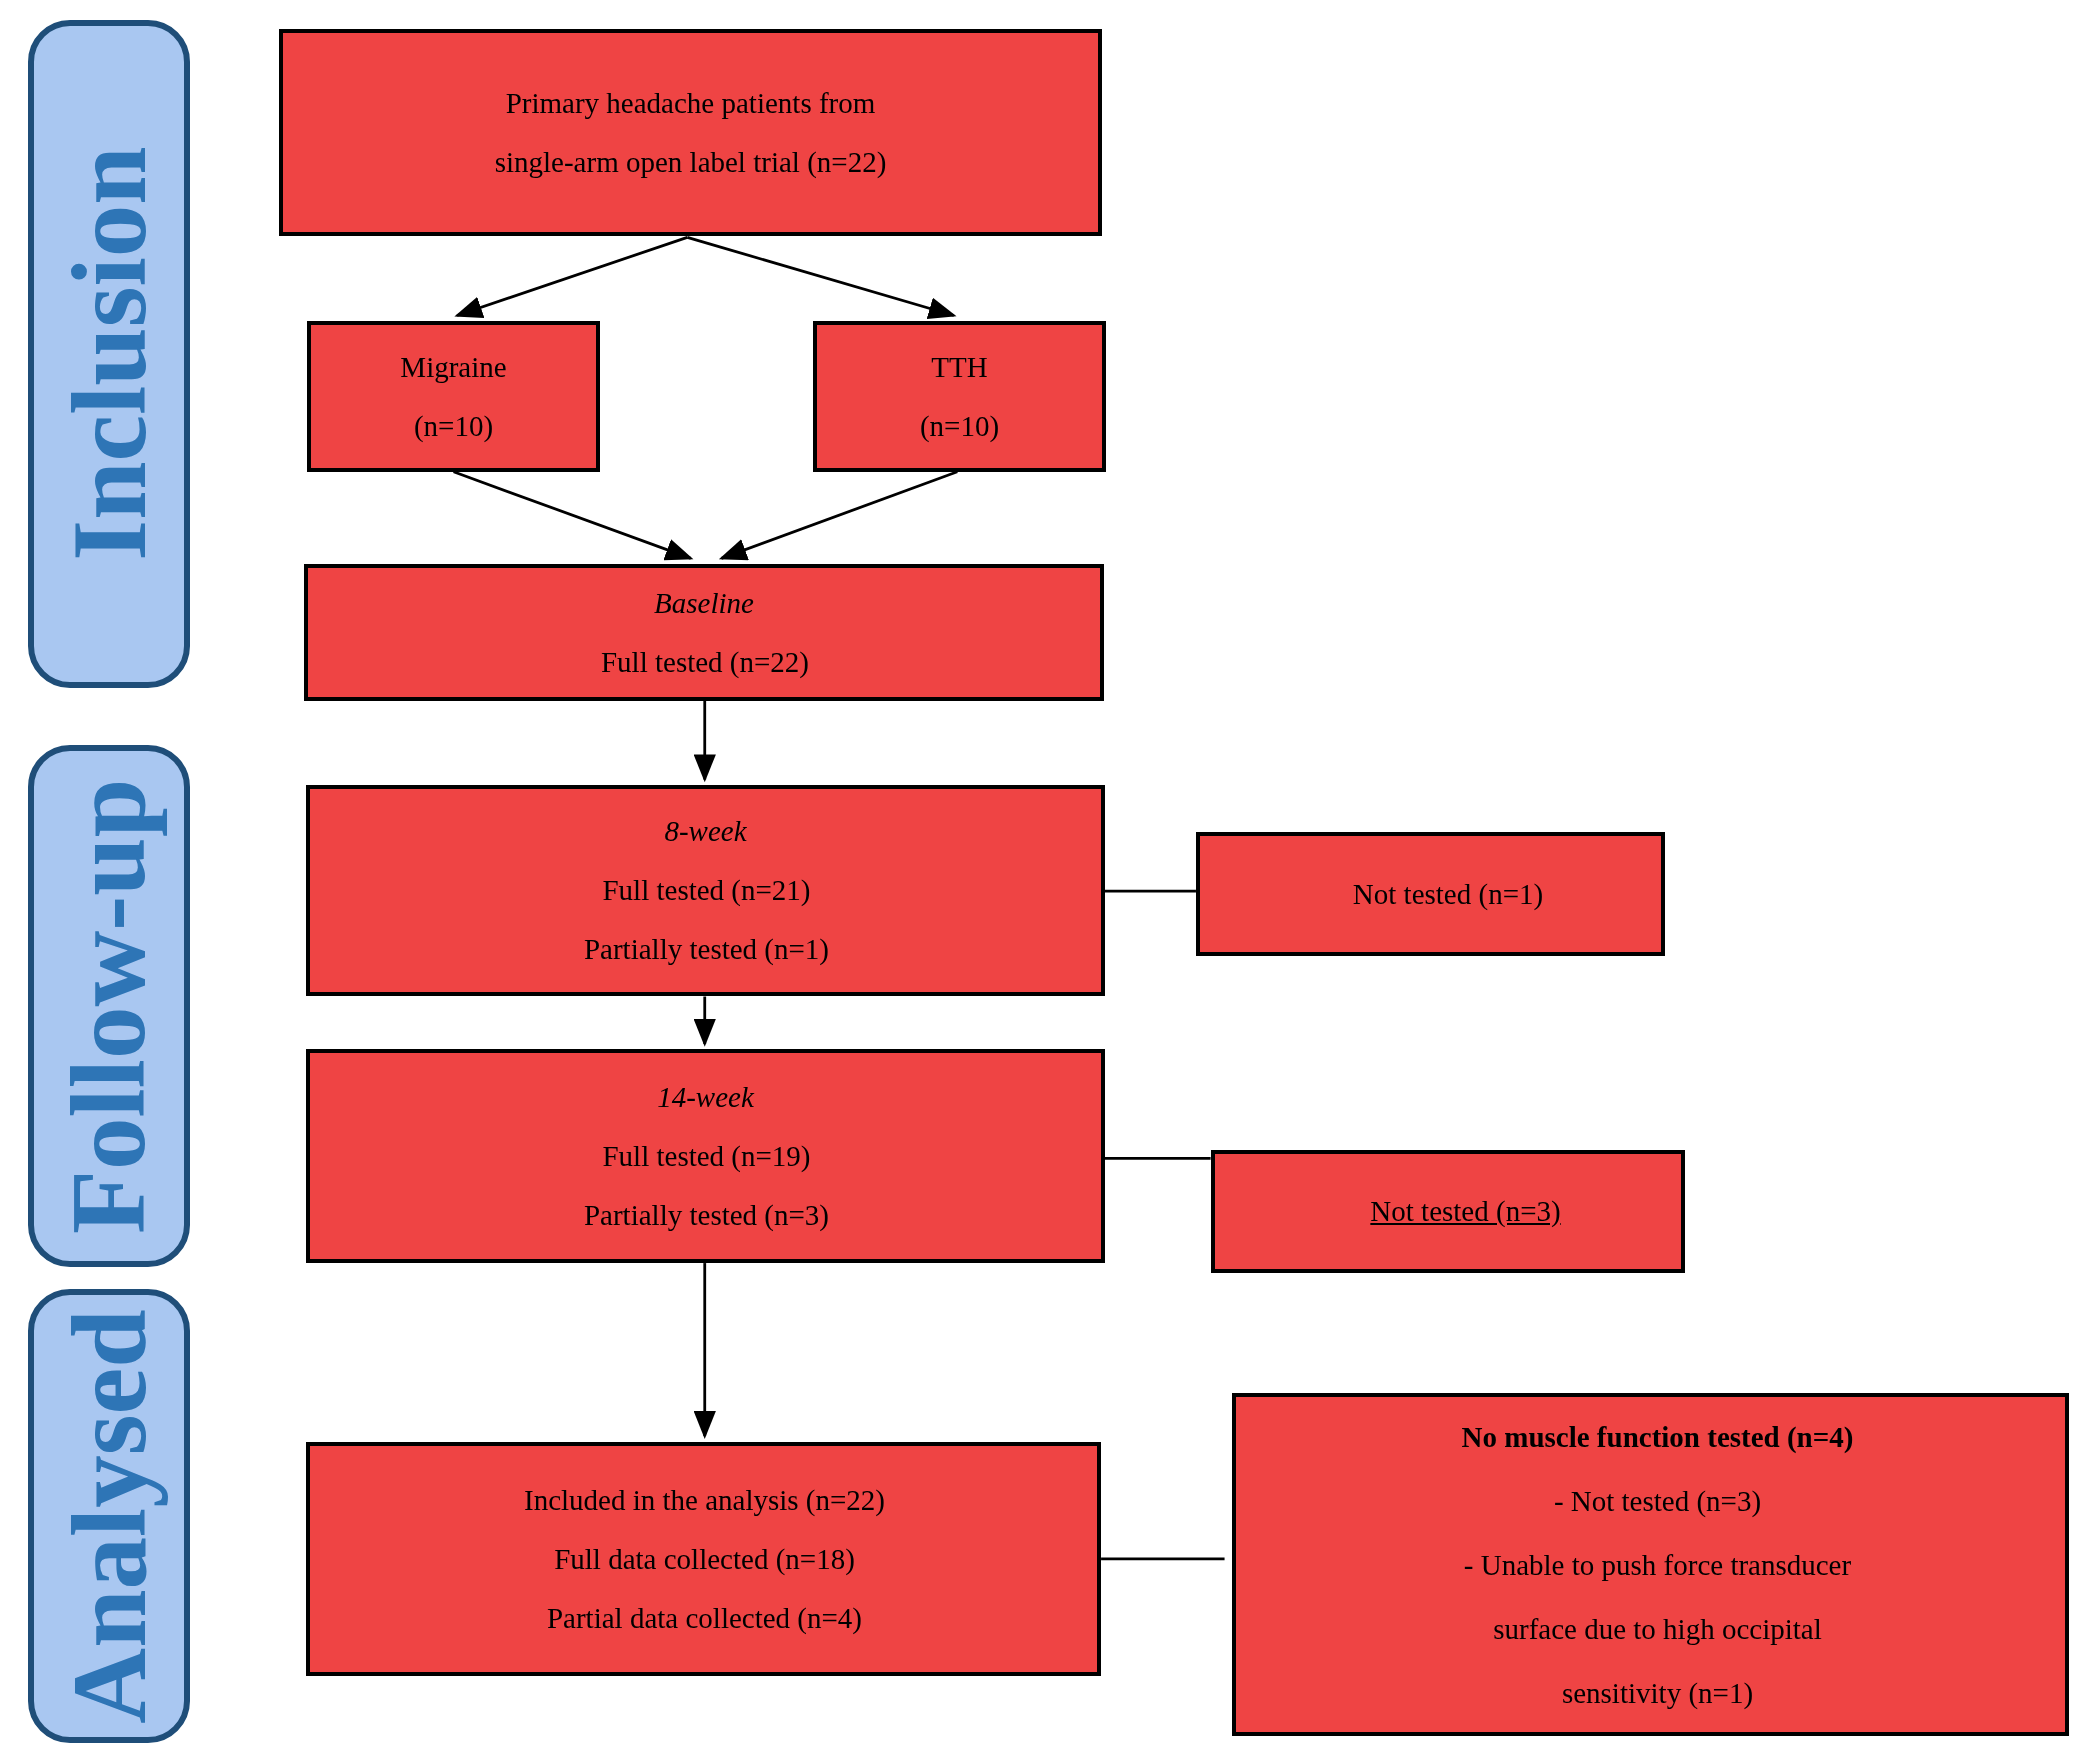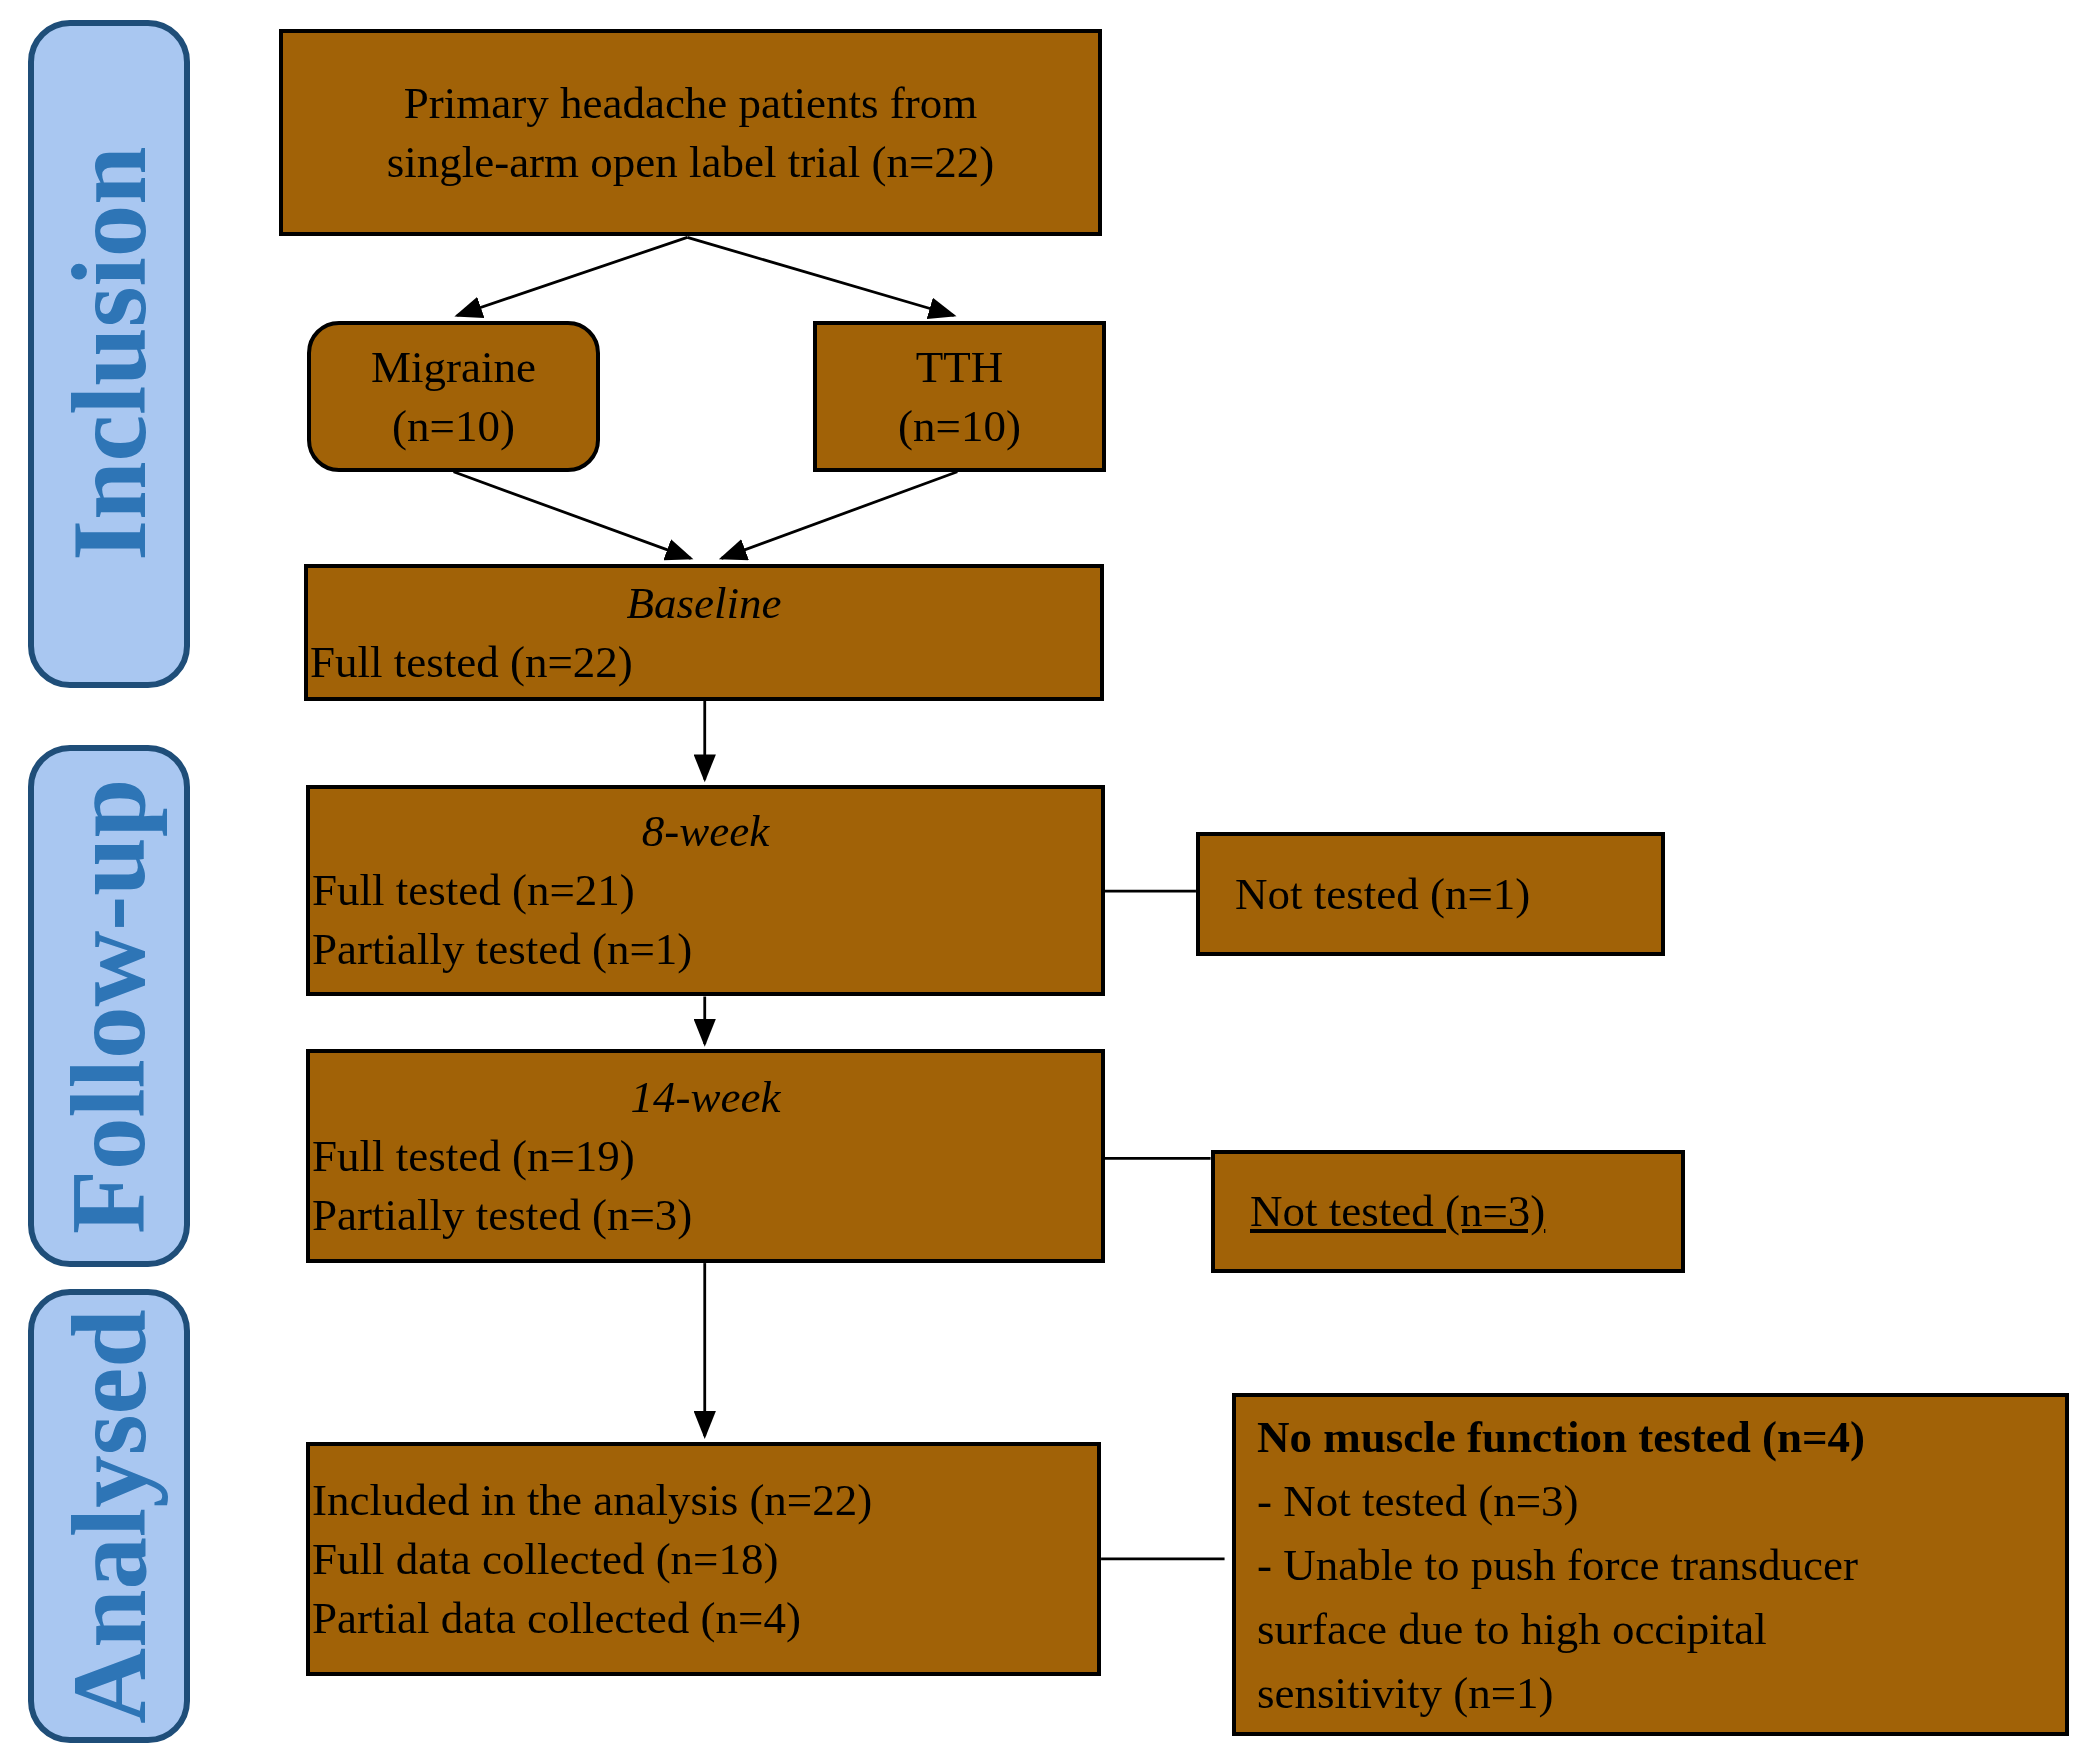"Primary headache patients from" .fbox { align-items: none -> center; background: #a16207 -> #ef4444; font-size: 45px -> 29px }
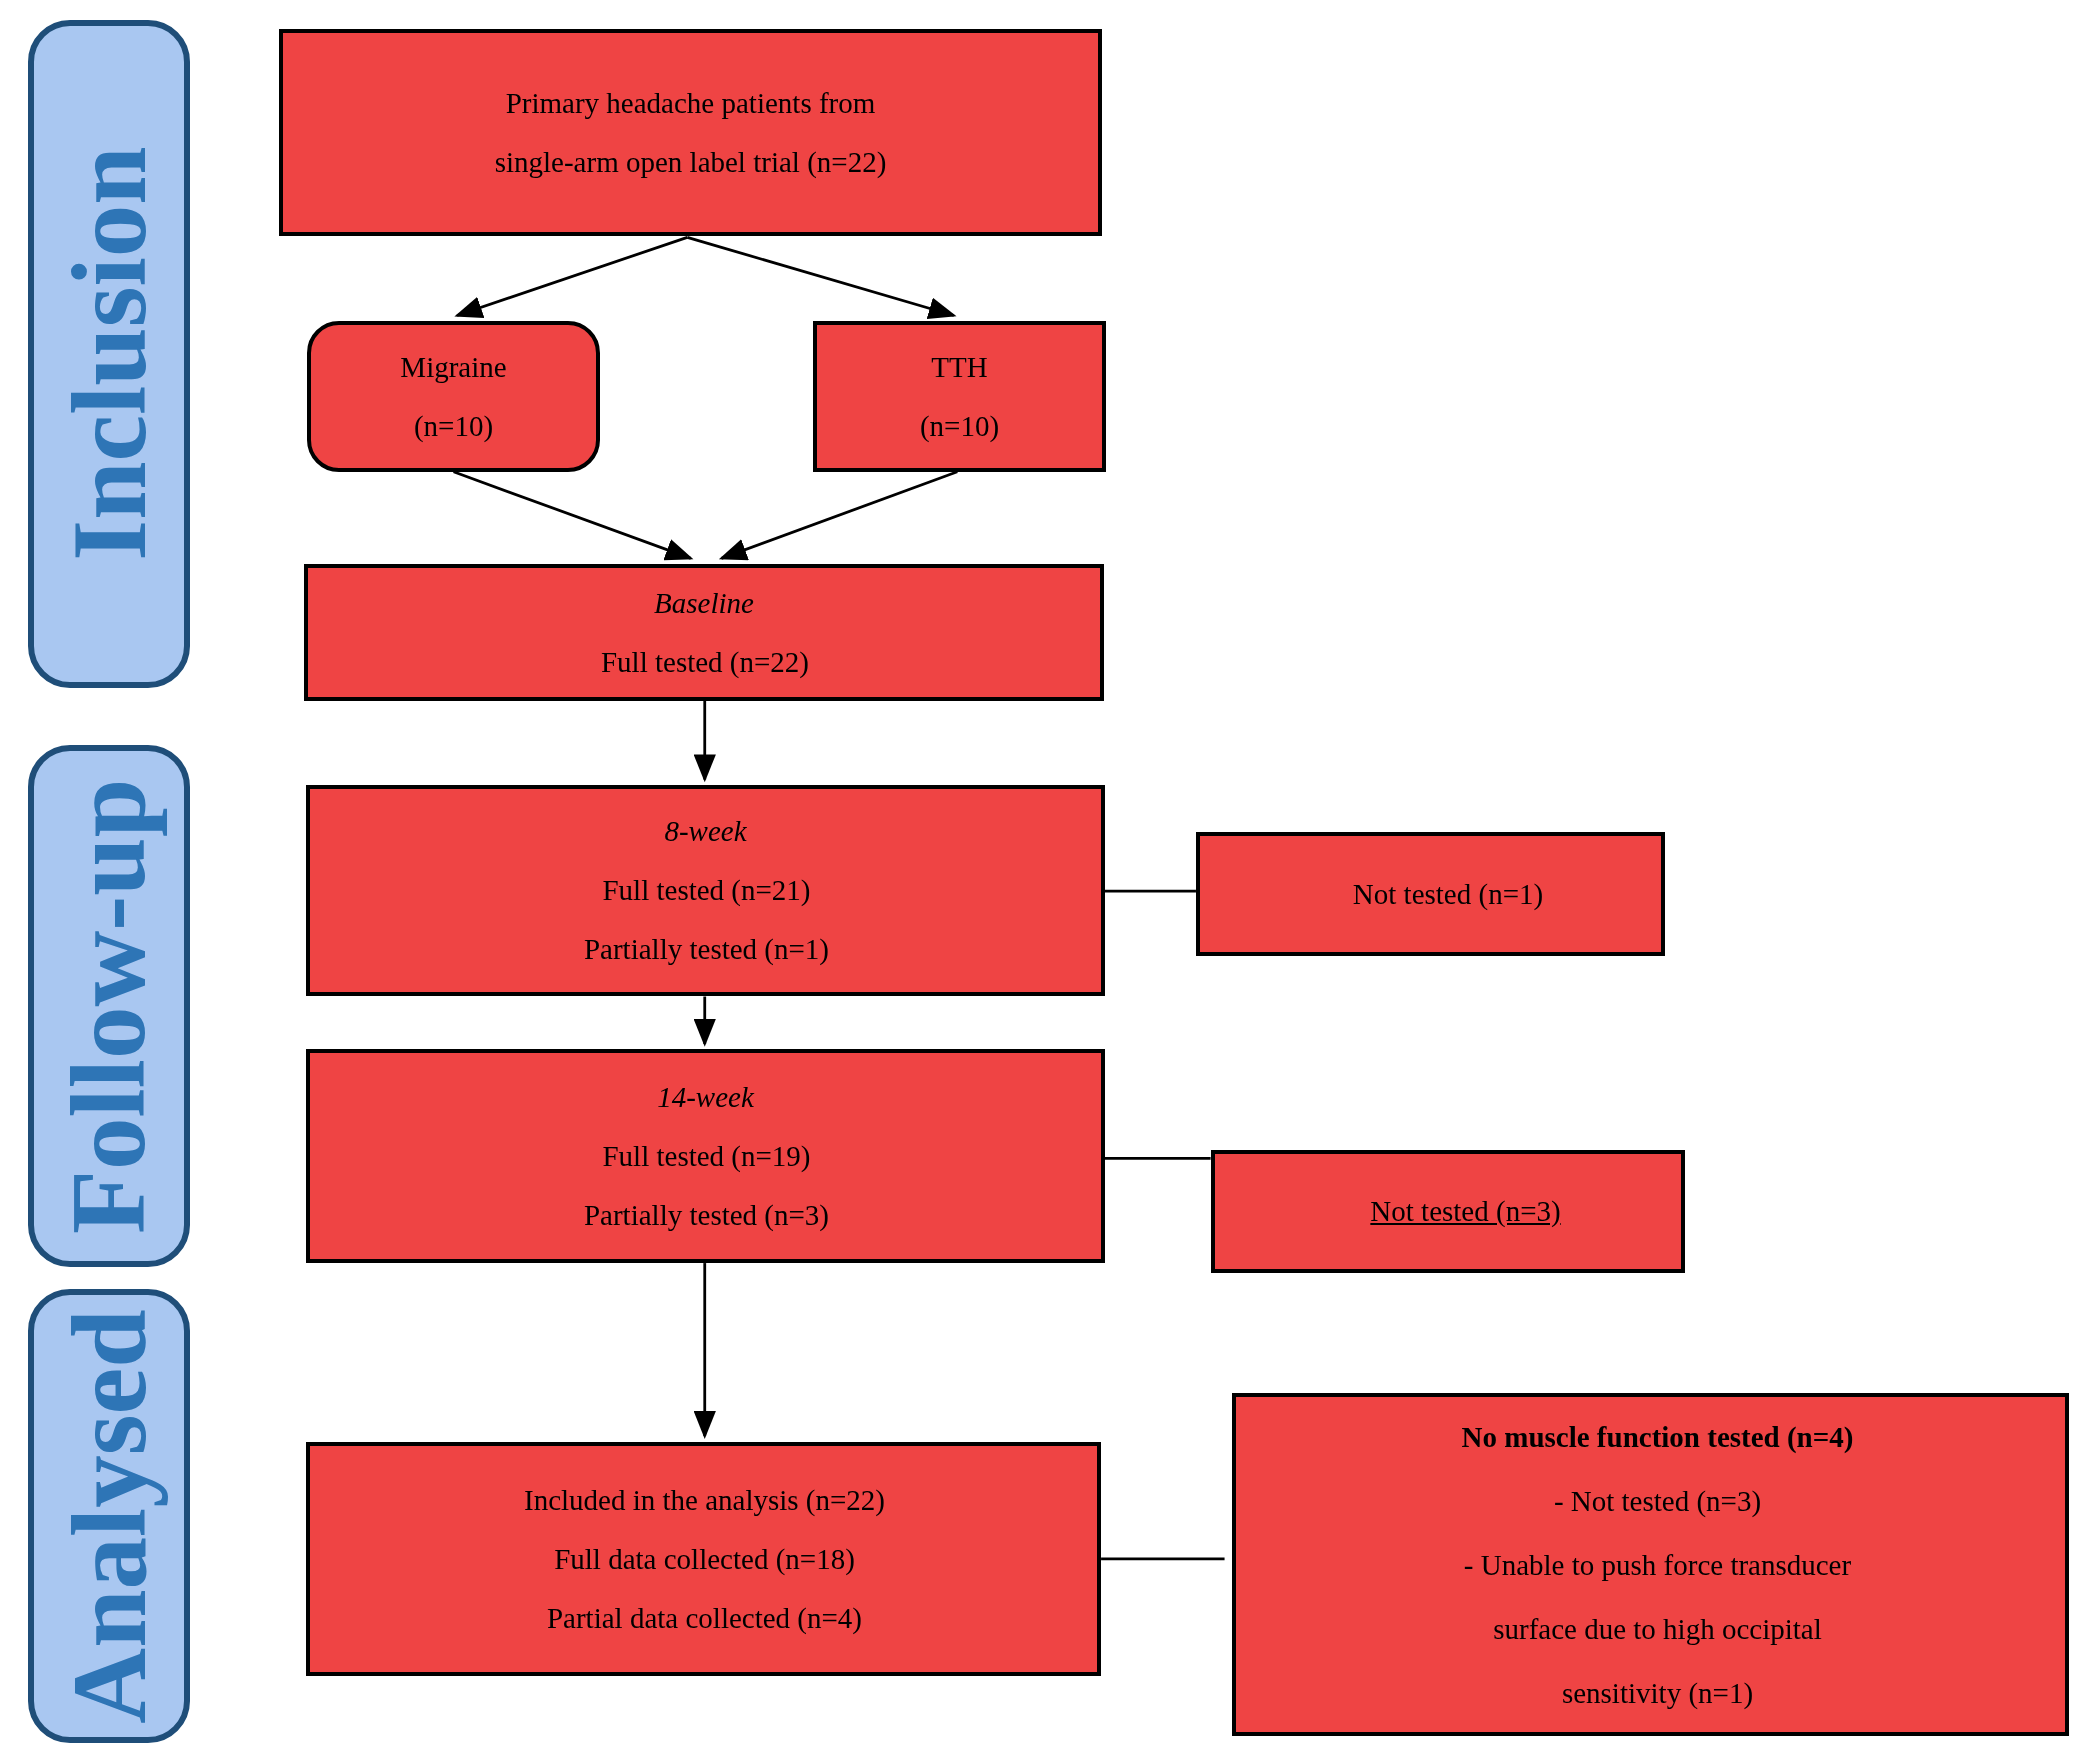"Migraine" .box-migraine { border-radius: 32px -> none }
